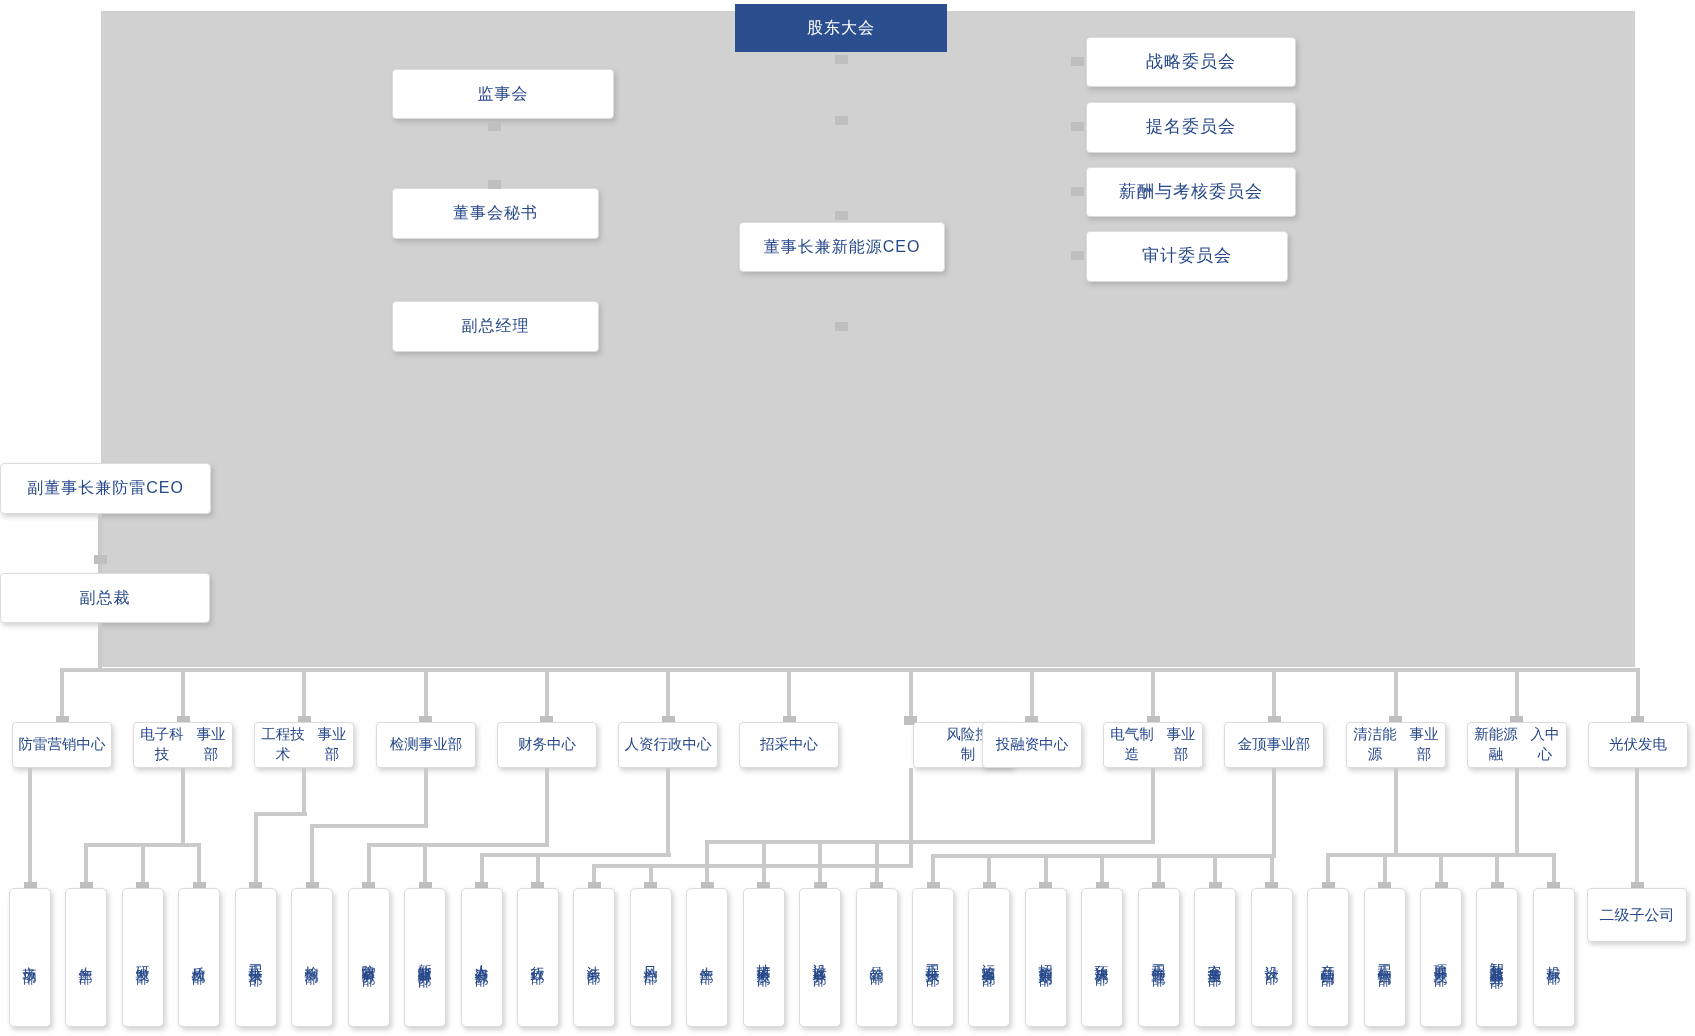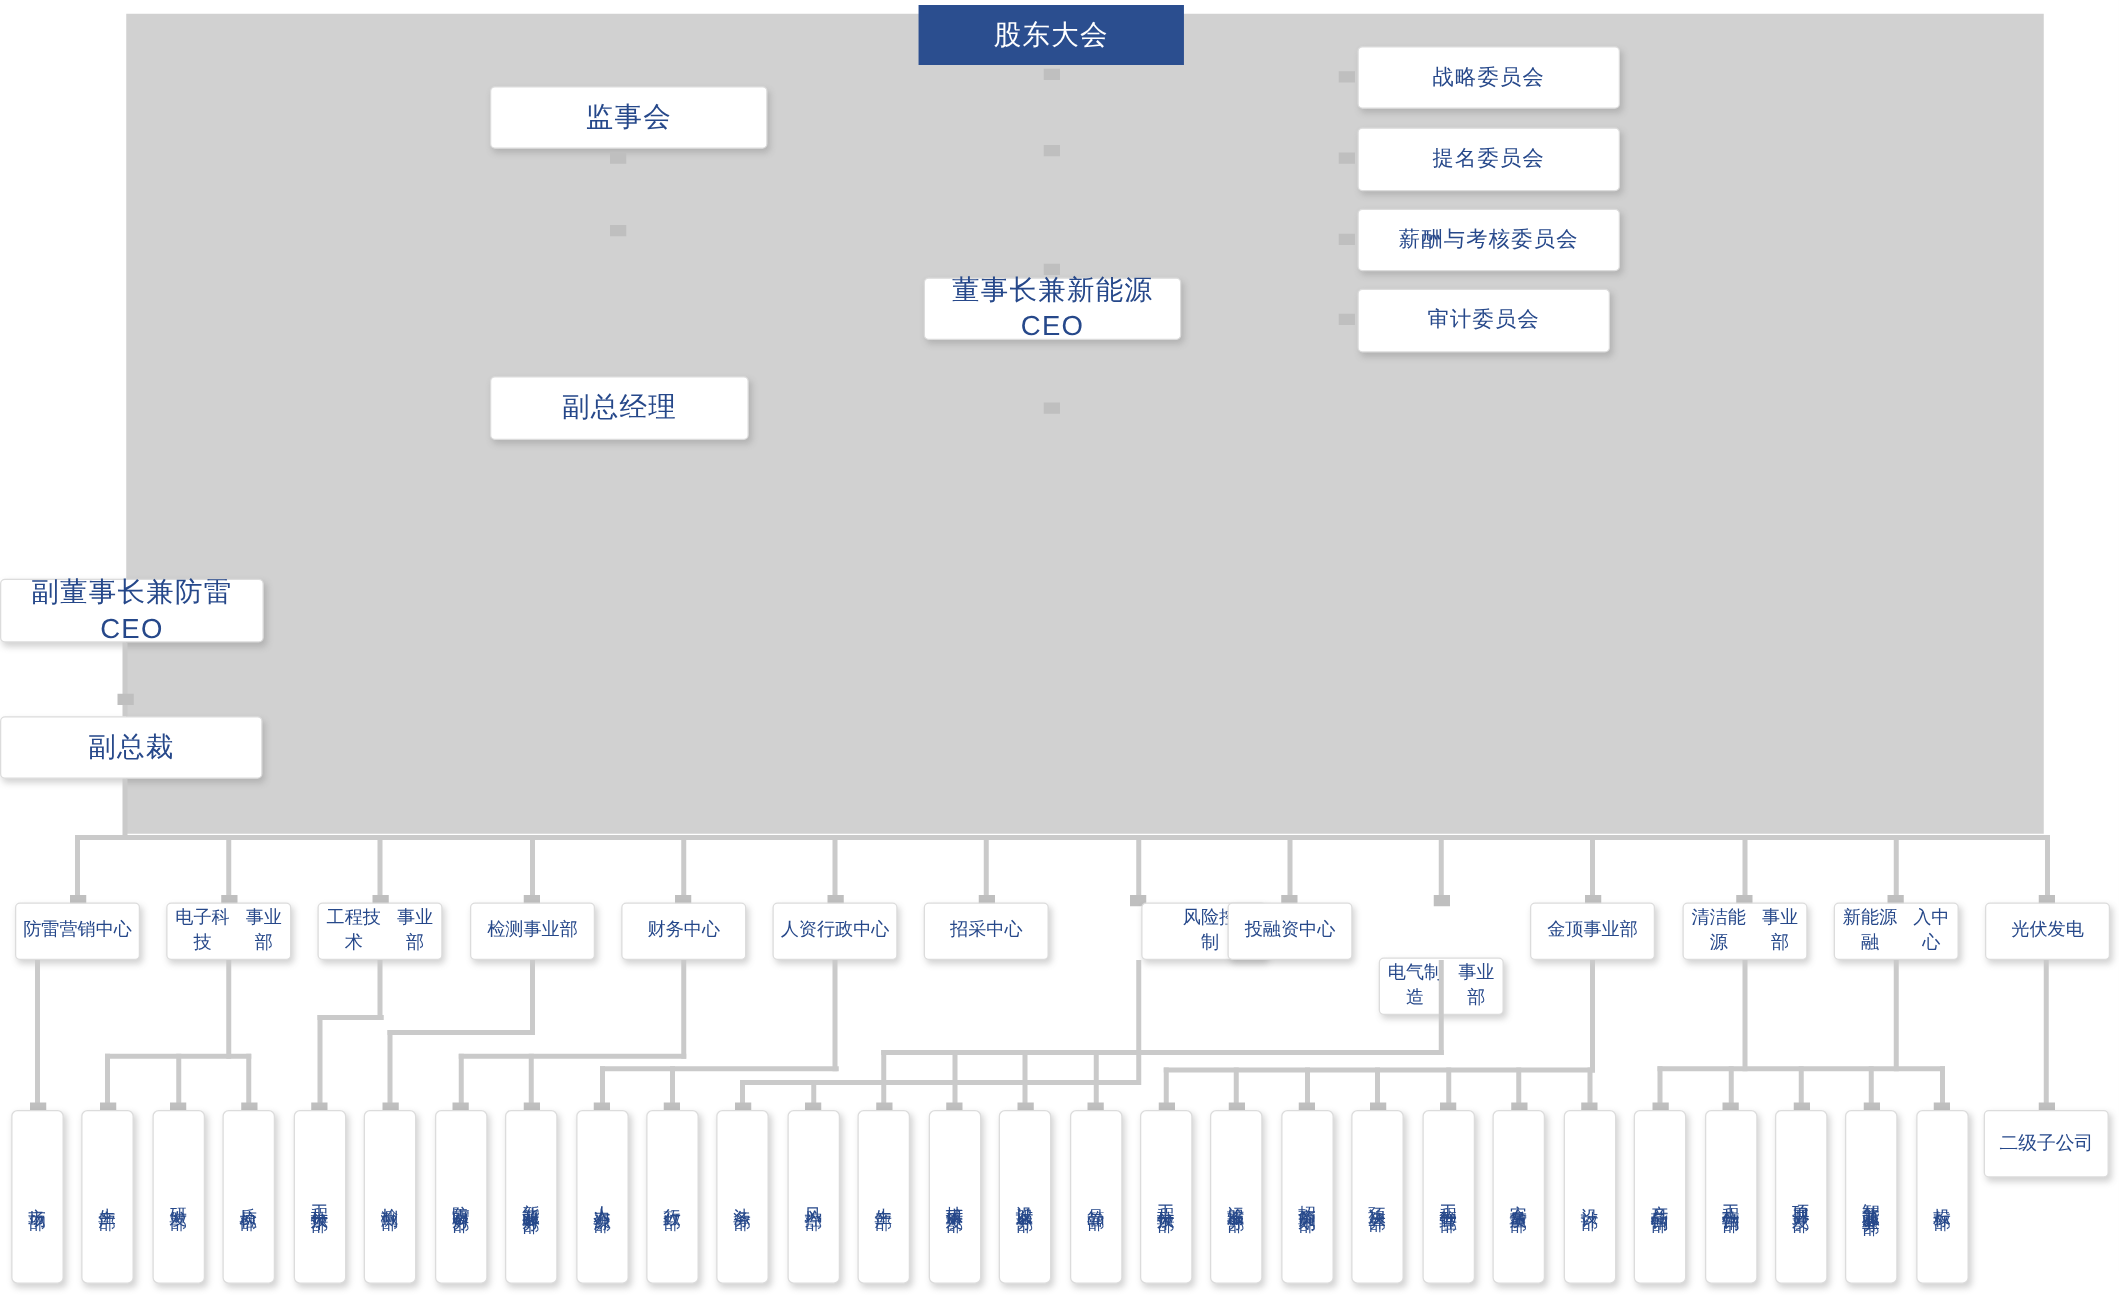"股东大会" .big { font-size: 22px -> 16px }
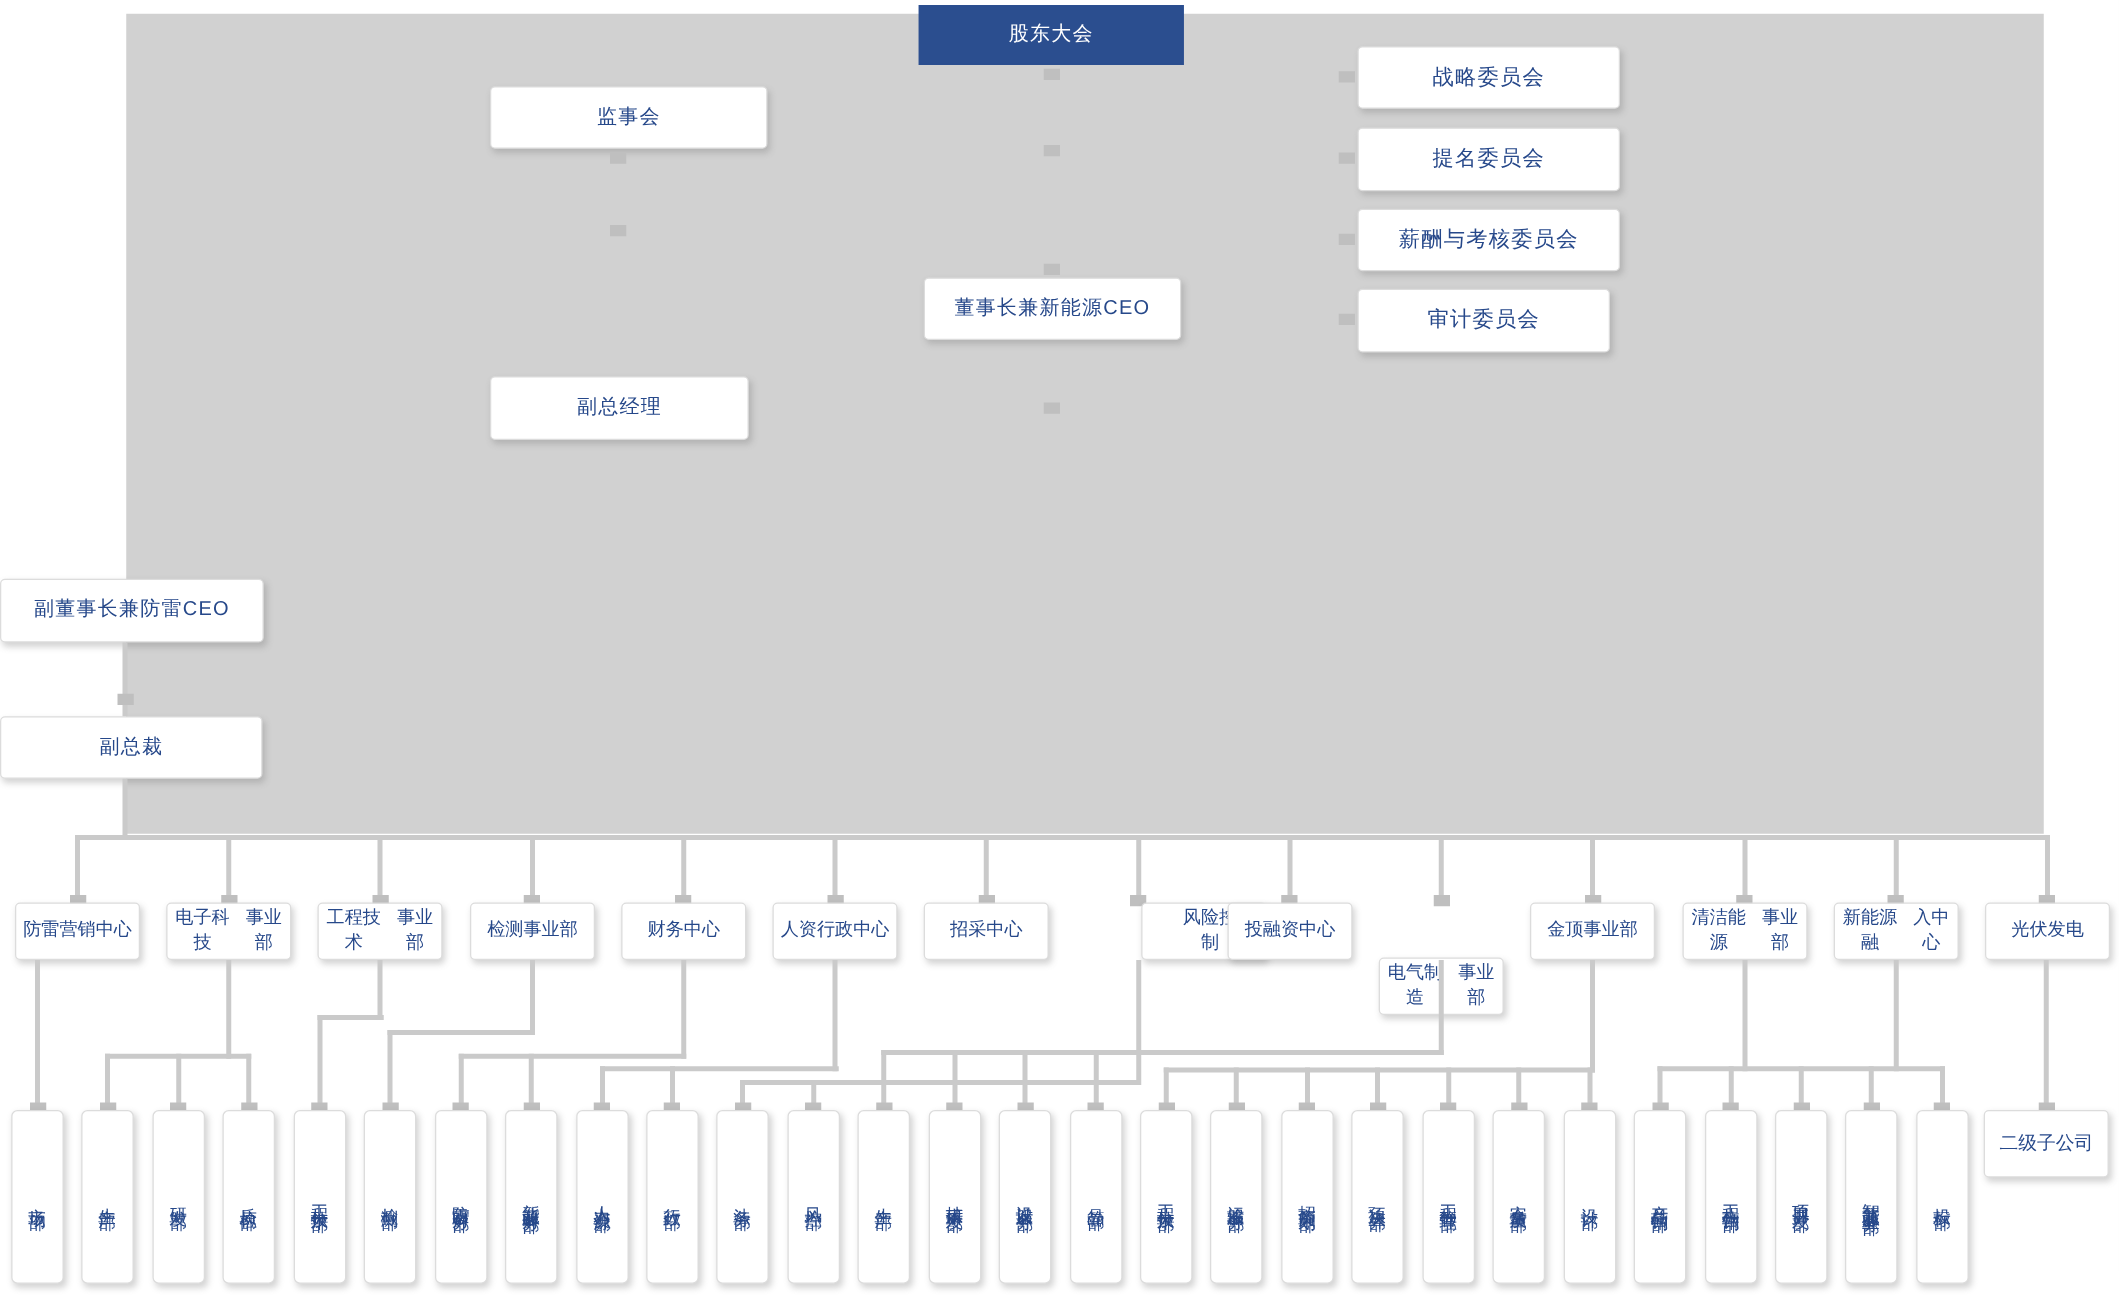"董事会秘书" div.box { html: none -> <div>董事会秘书</div> }
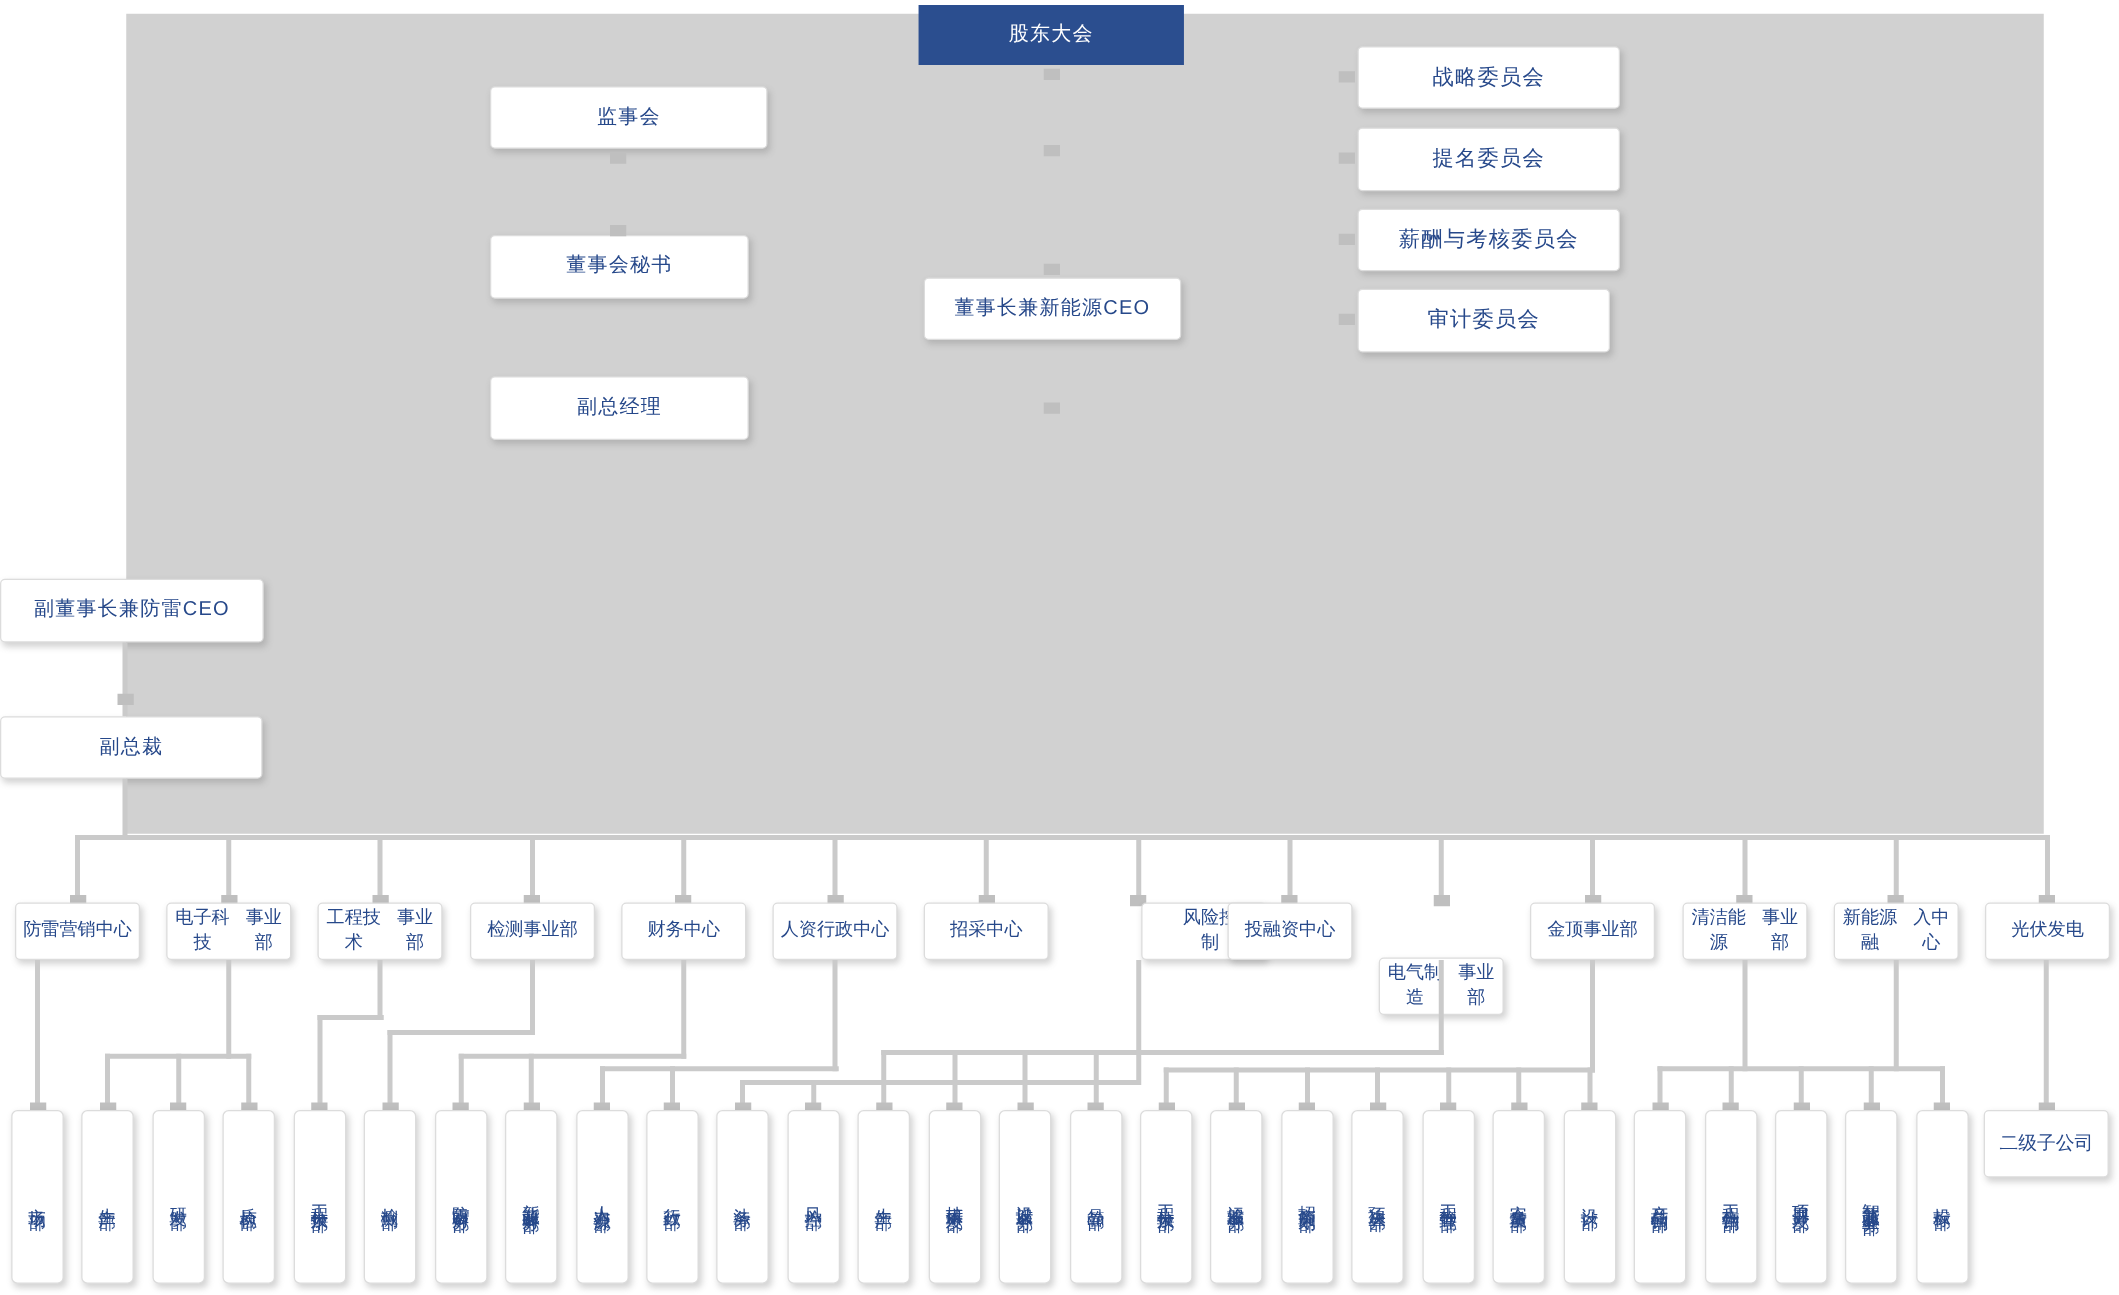"电气制造" div.box { margin-top: 44px -> none }
